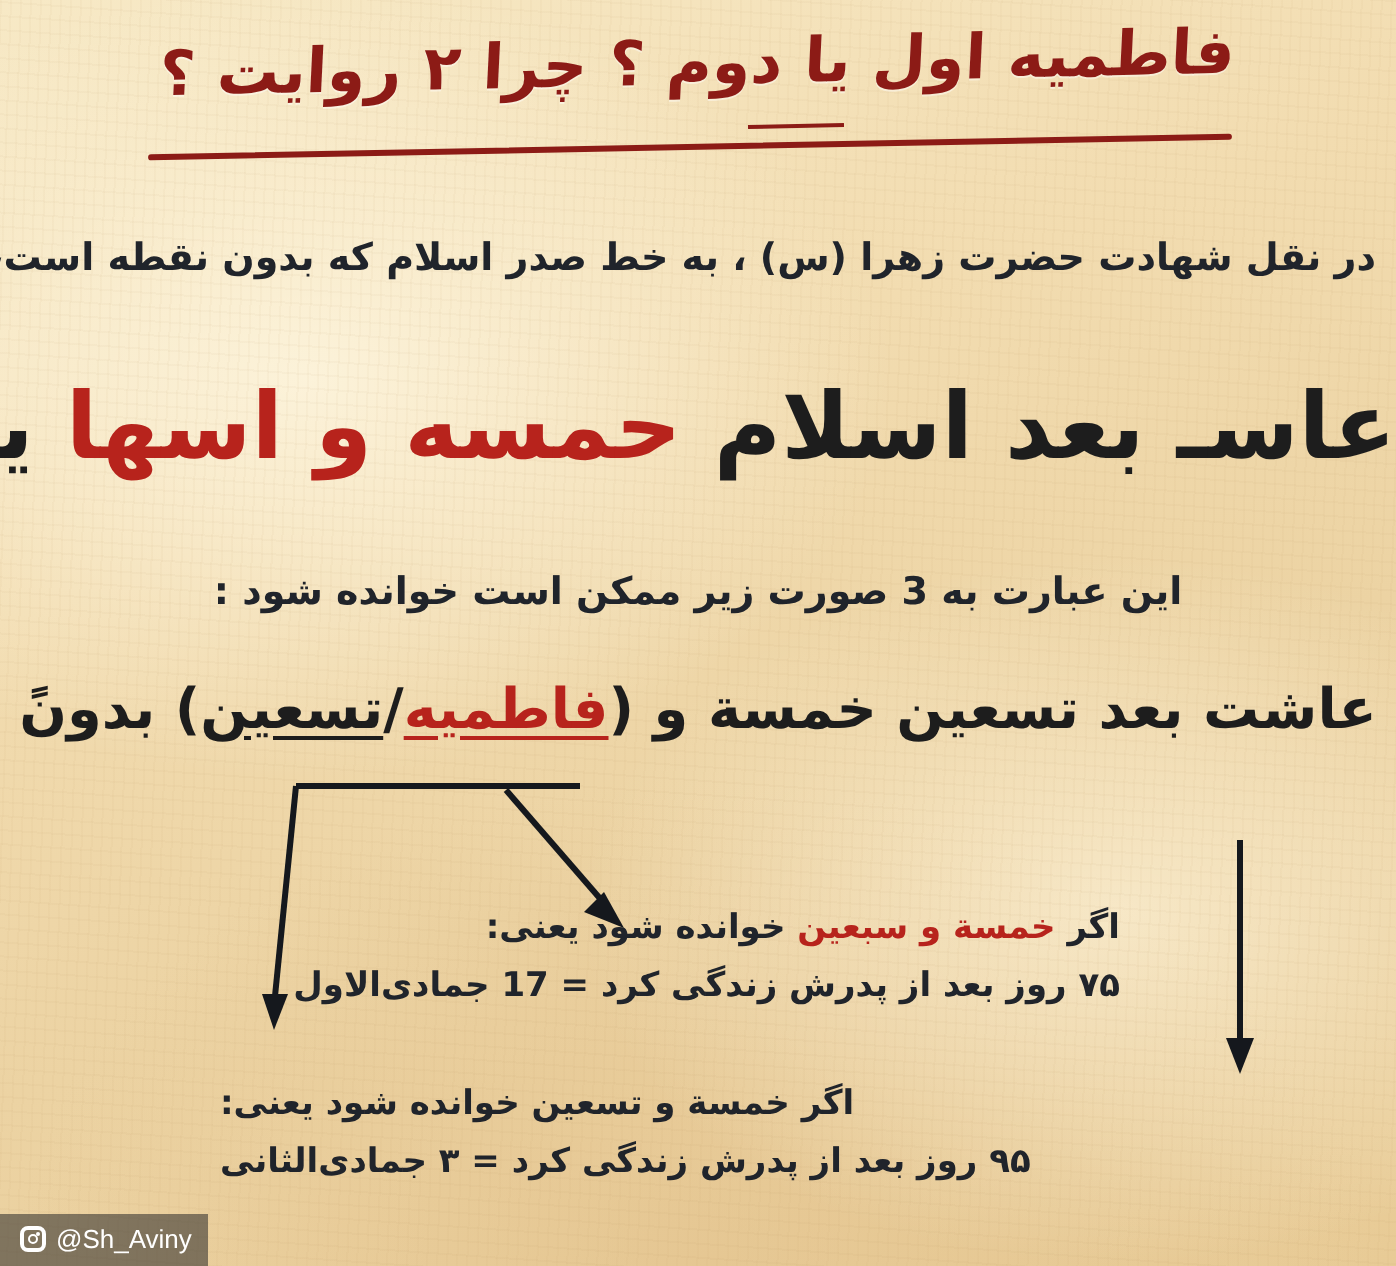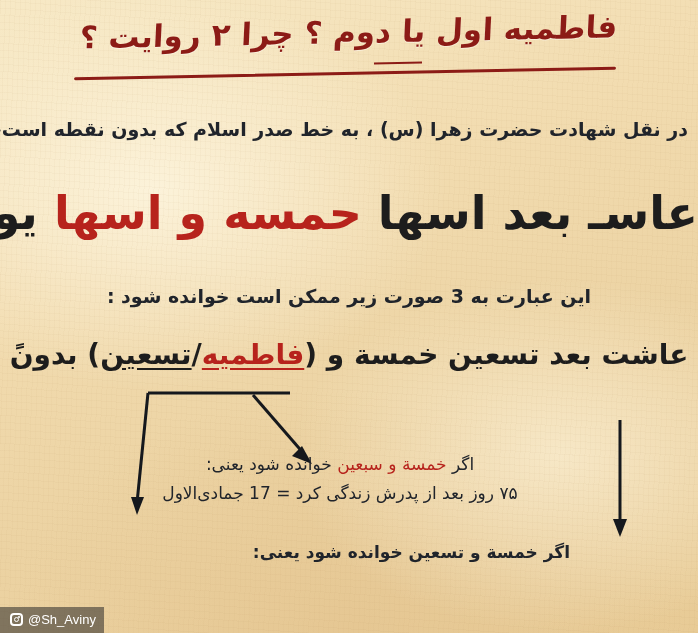"عاسـ بعد اسها" span { text: اسها -> اسلام }
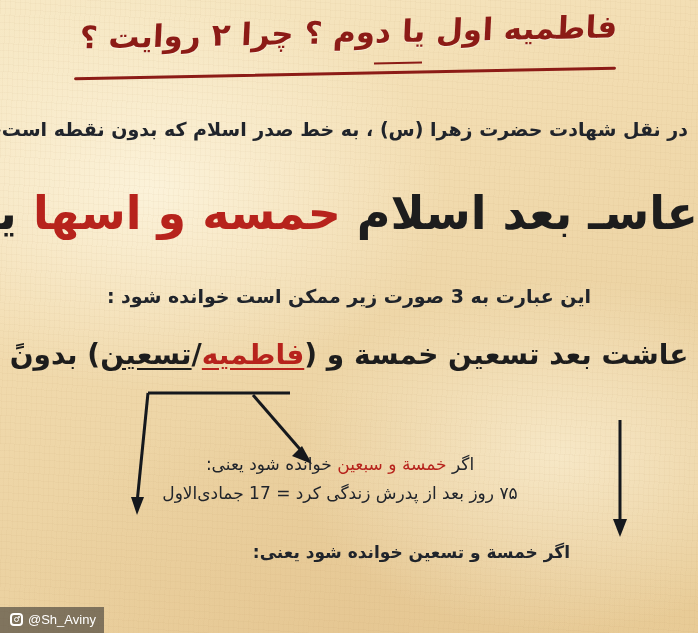"اگر خمسة و سبعین خوانده" .block-a { font-weight: normal -> bold; text-align: center -> none }
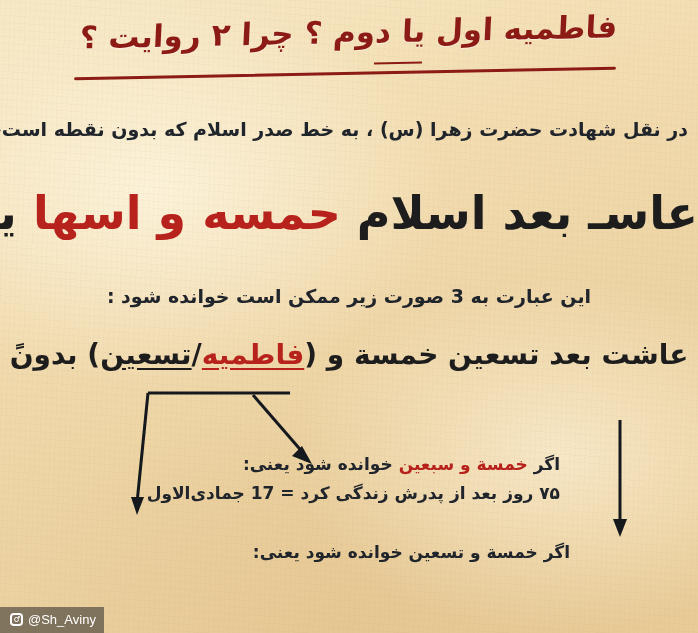"اگر خمسة و تسعین خوانده" .block-b { text-align: right -> left }
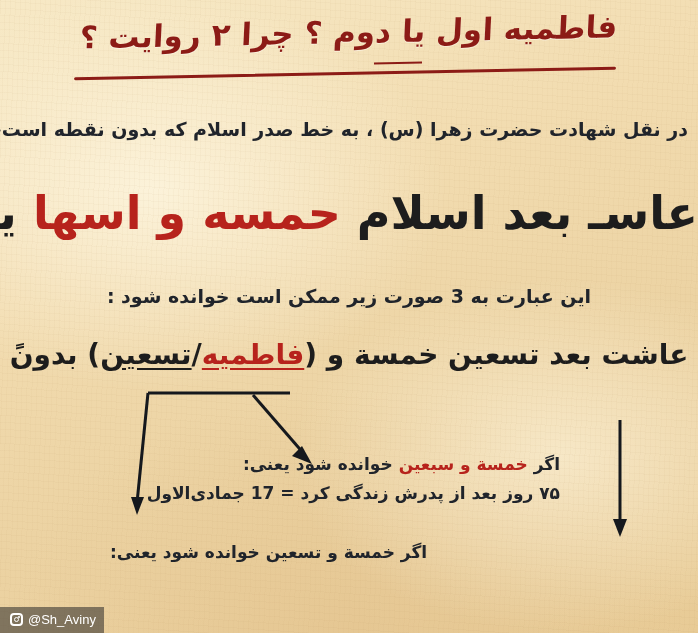"۹۵ روز بعد از پدرش" div { html: none -> <div>۹۵ روز بعد از پدرش زندگی کرد = ۳ جمادی‌الثانی</div> }
